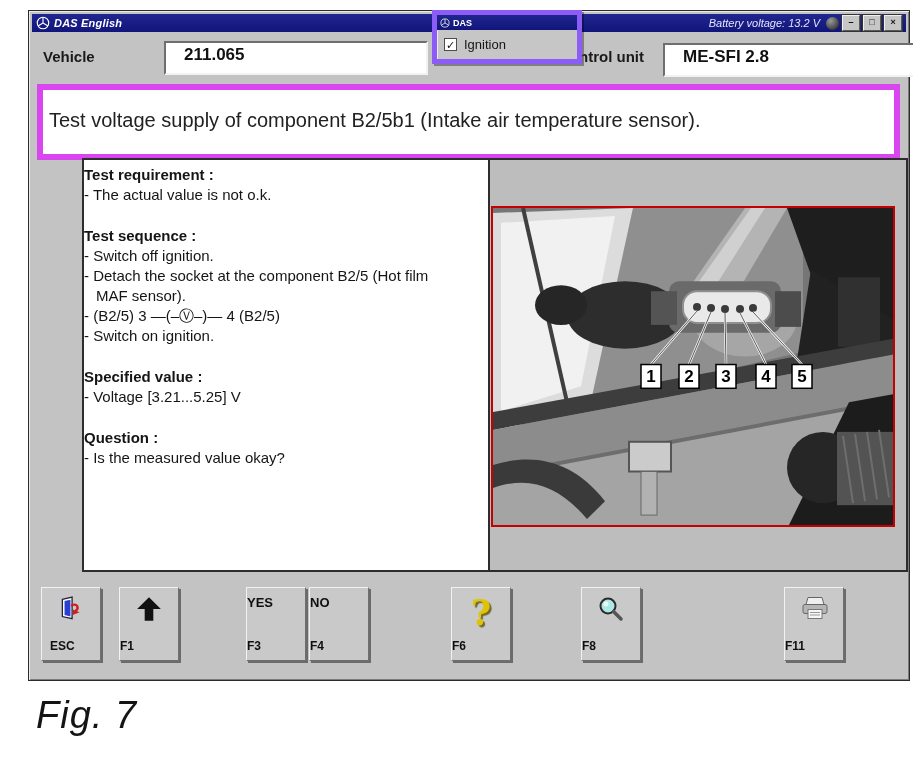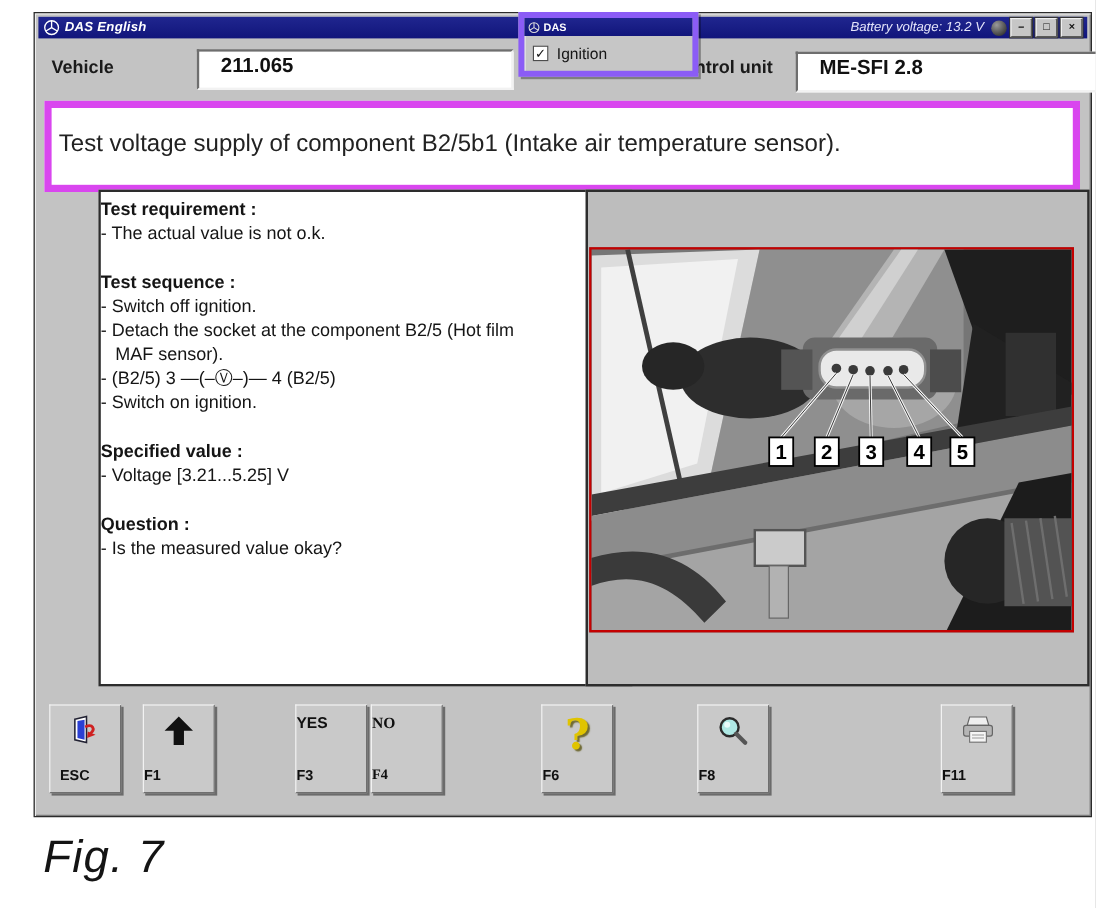"NO" .b-f4 { font-family: Liberation Serif, serif -> none }
